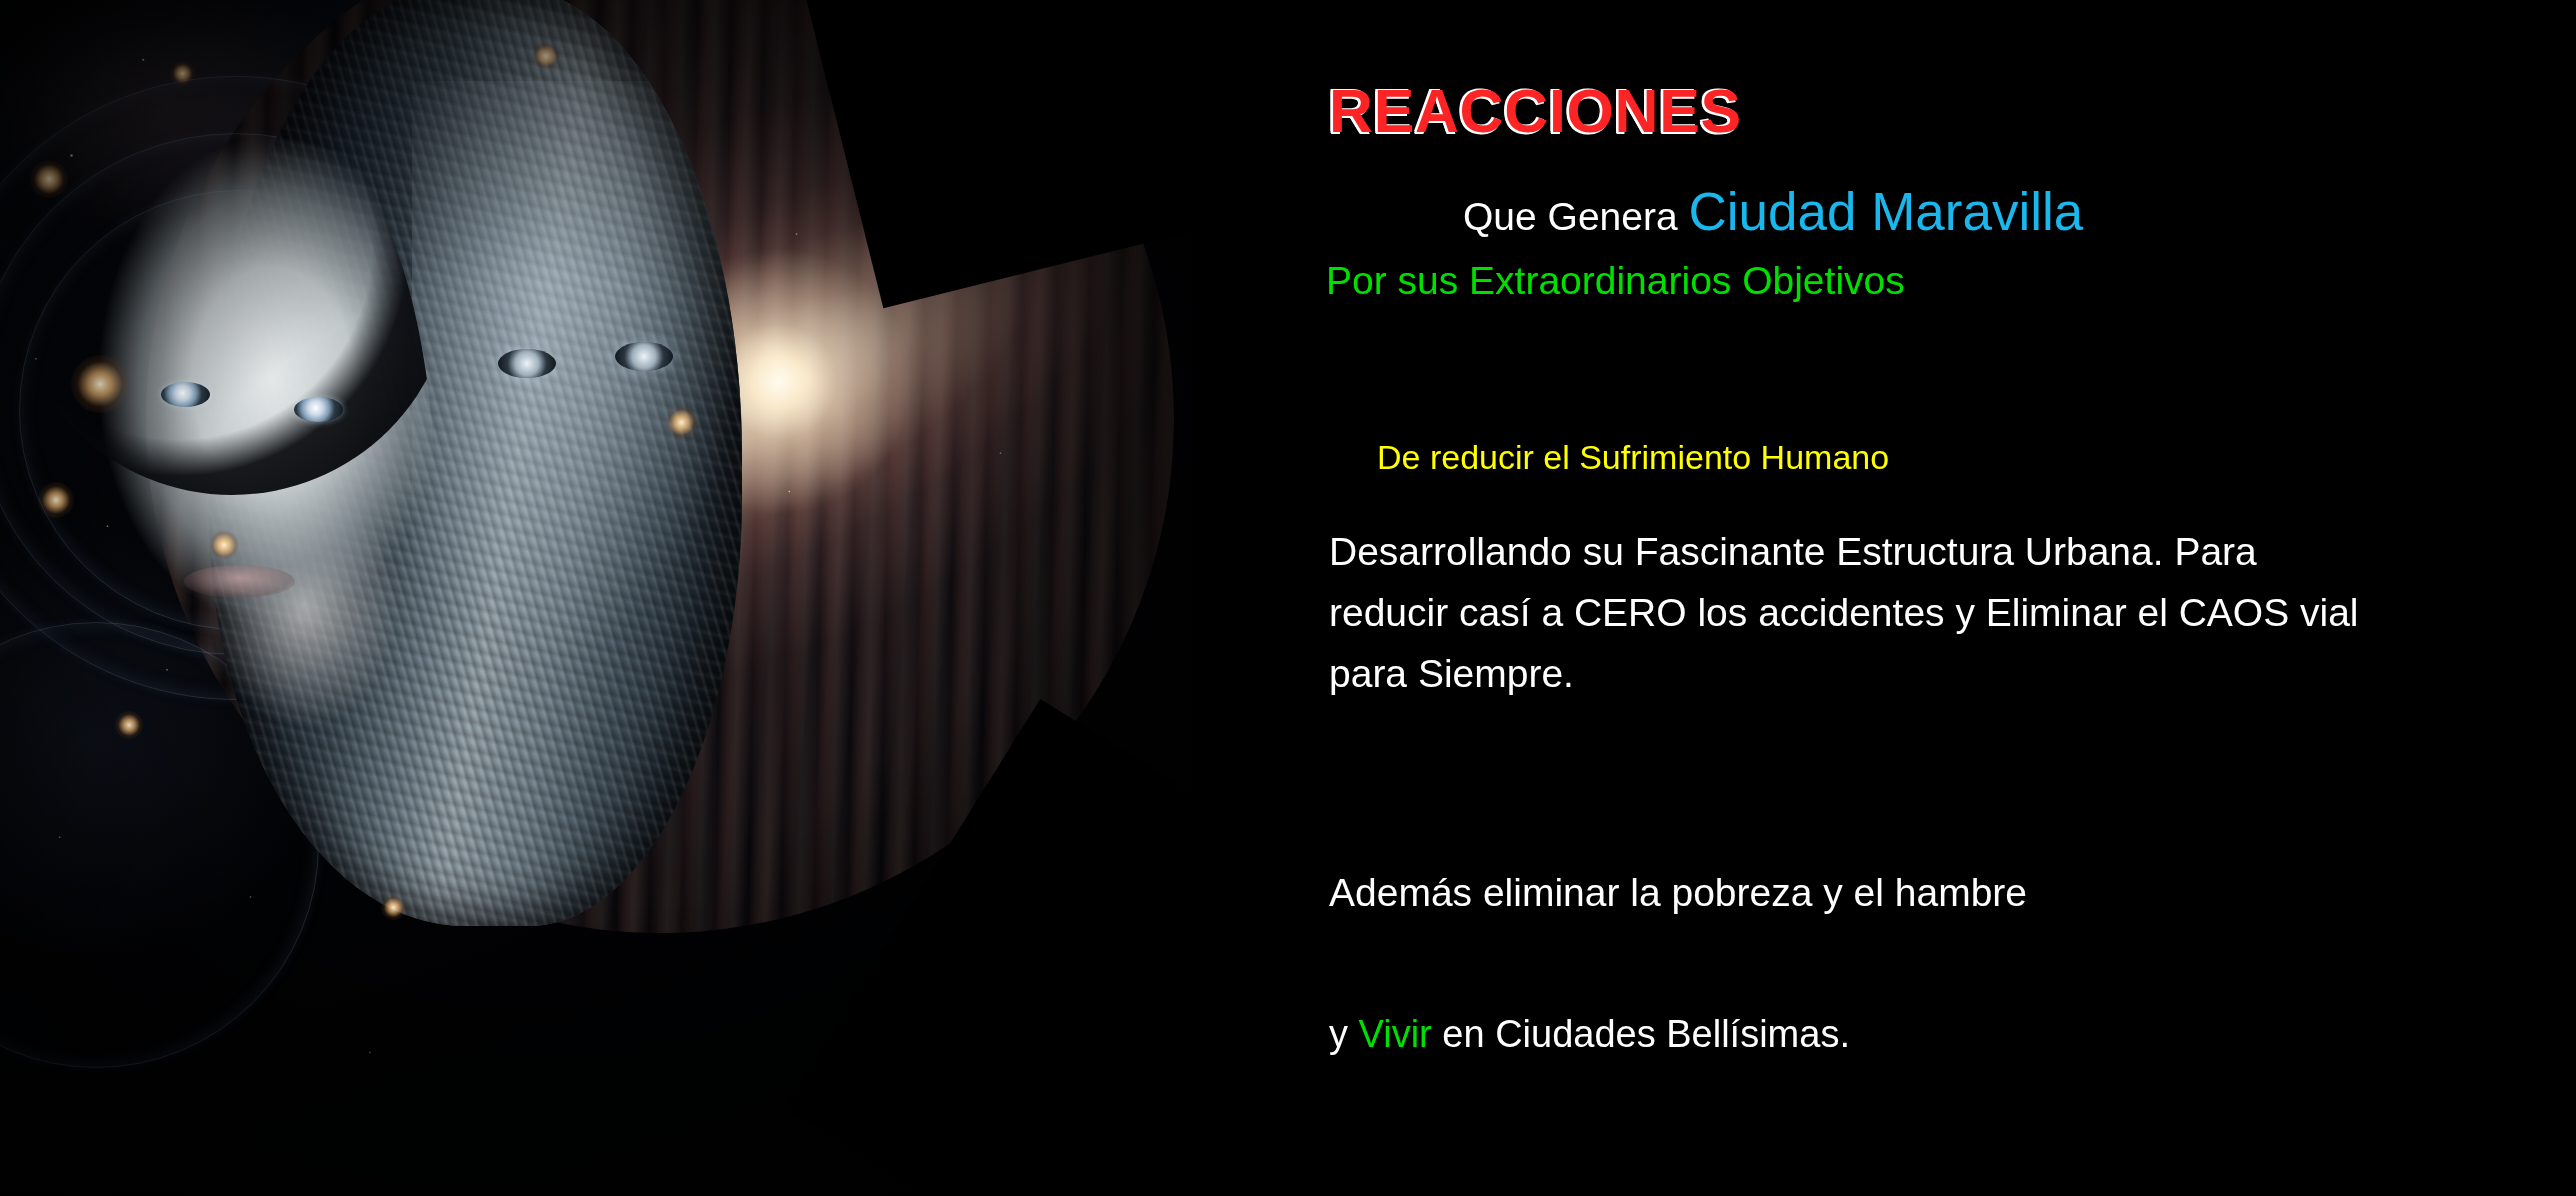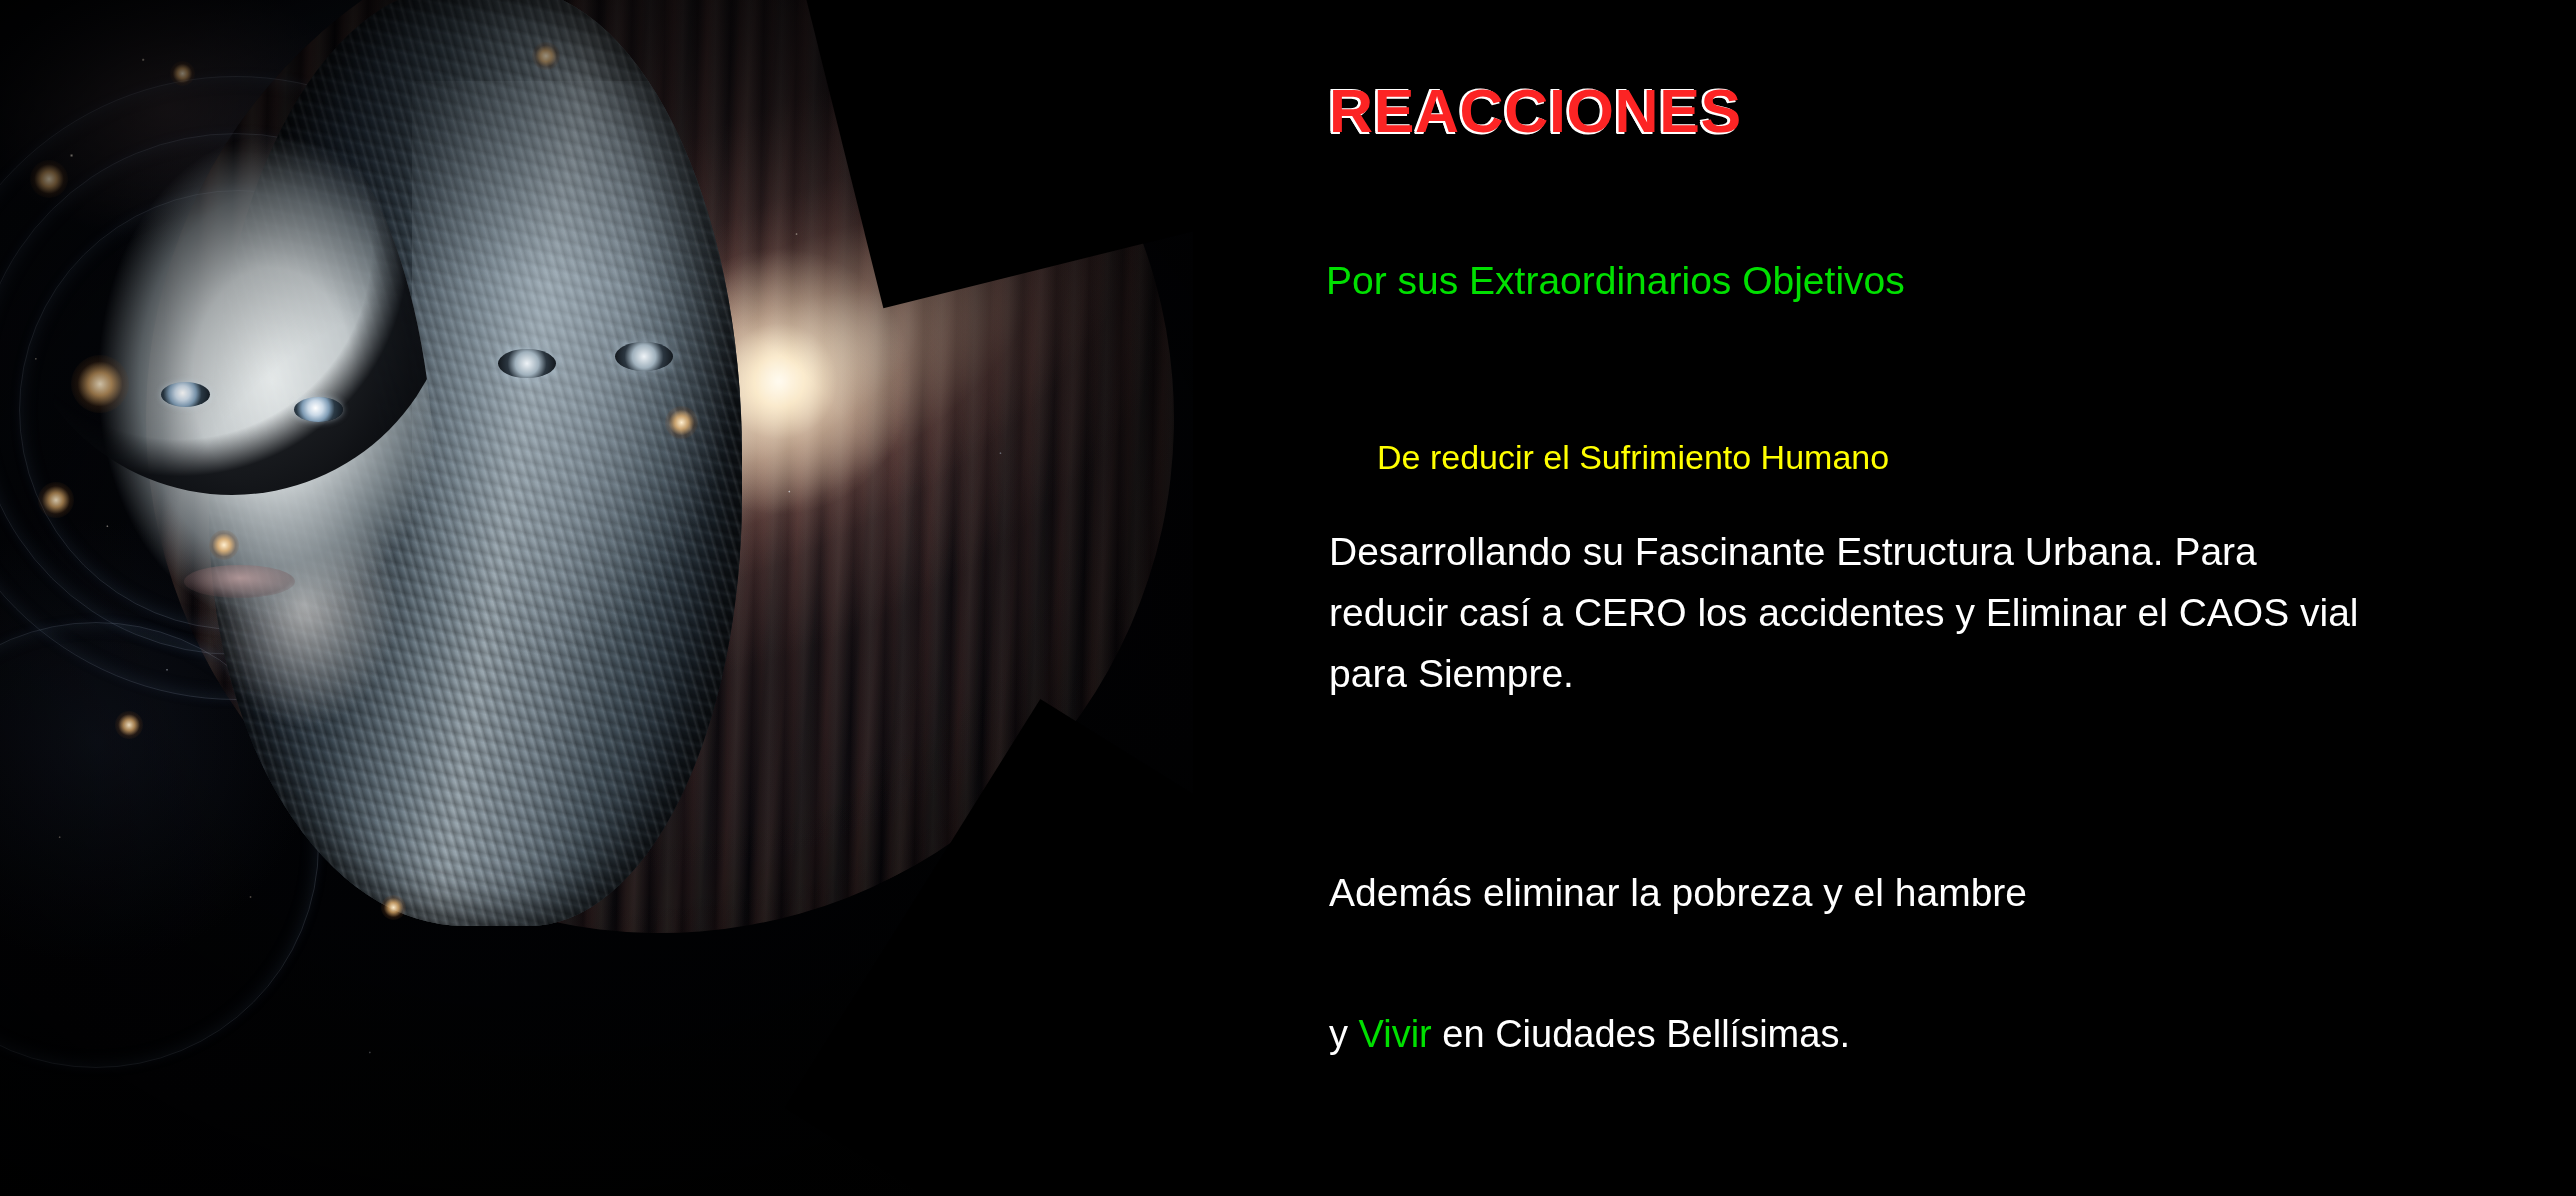"Que Genera Ciudad Maravilla" div.line-que { html: none -> <div> <span>Que Genera</span><span>&nbsp;</span><span>Ciudad Maravilla</span> </div> }
